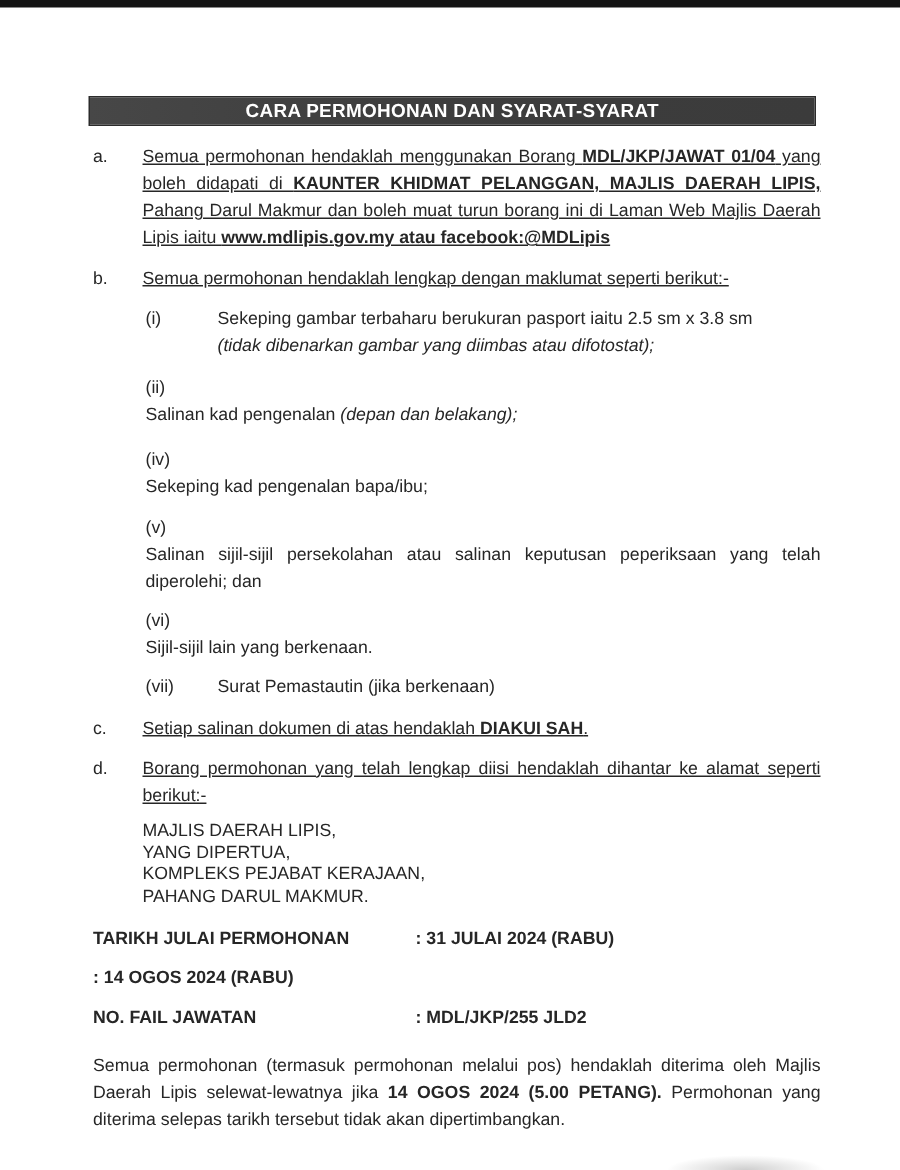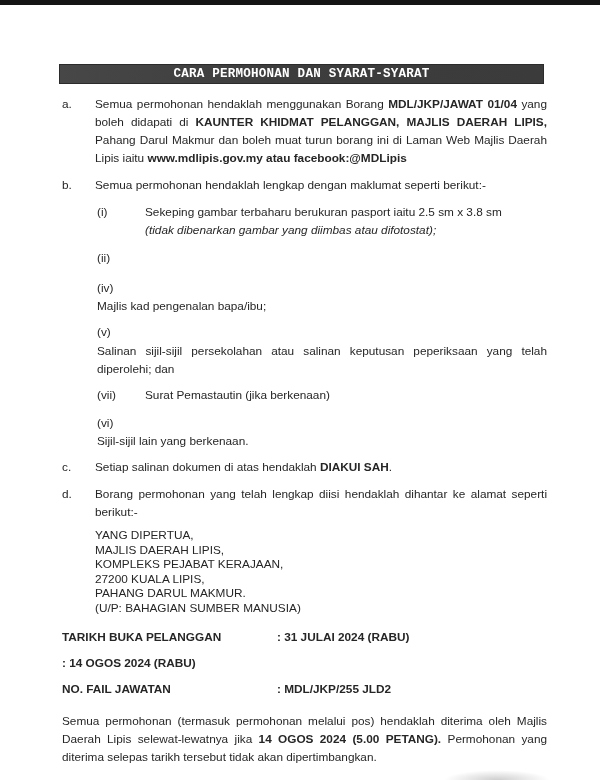"CARA PERMOHONAN DAN SYARAT-SYARAT" .title-bar { font-family: Liberation Mono, monospace -> none }
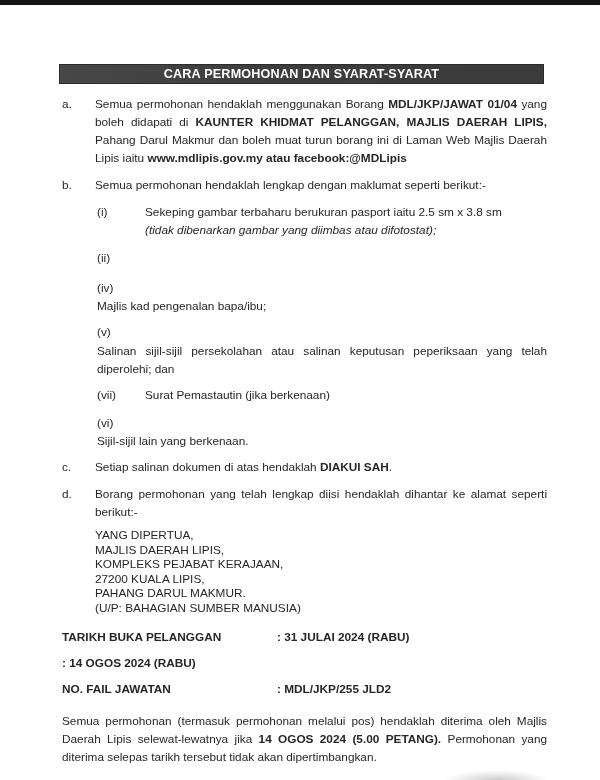"Semua permohonan hendaklah menggunakan" .item .text { text-decoration: none -> underline }
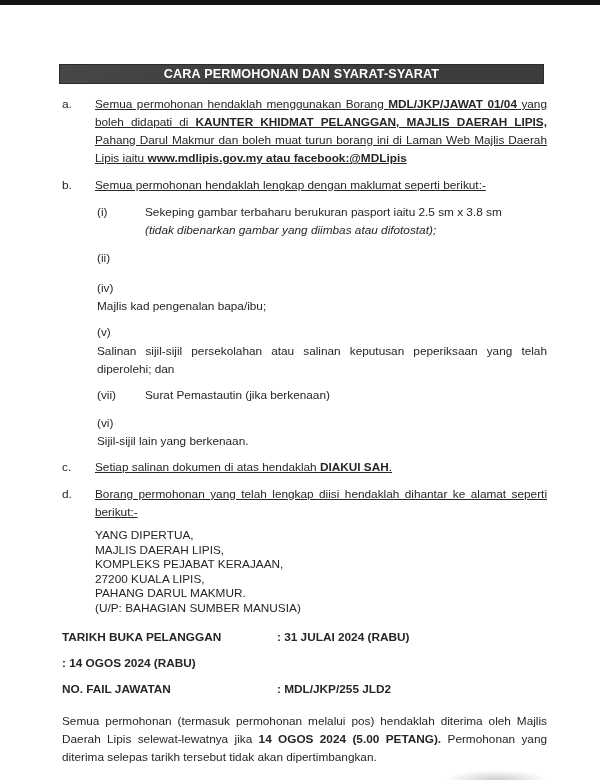"Salinan kad pengenalan (depan dan" p.stext { html: none -> <p><span>Salinan kad pengenalan </span><em>(depan dan belakang);</em></p> }
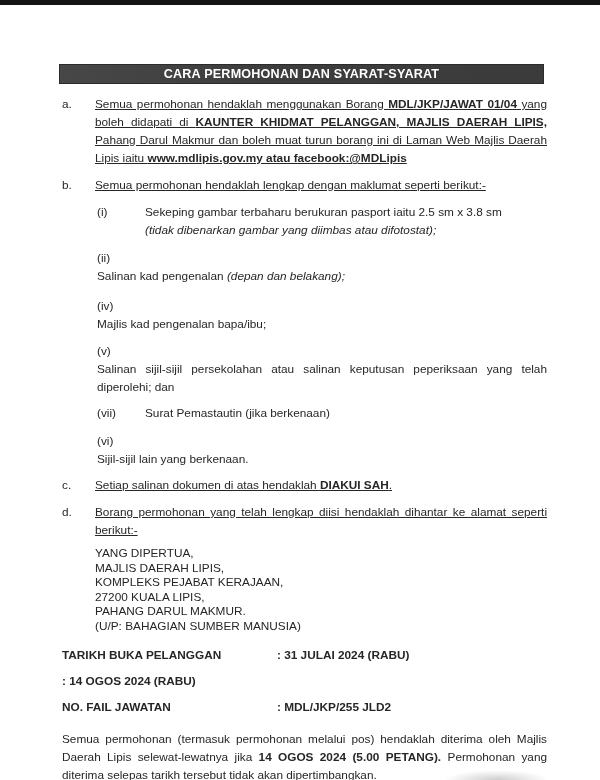"Majlis kad pengenalan bapa/ibu;" p.stext { text: Majlis -> Sekeping }
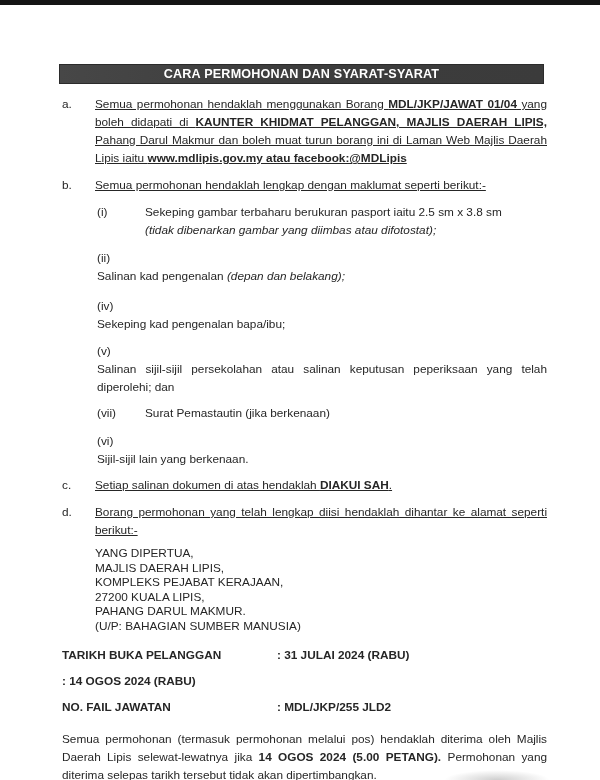"(vii)" div.sub { order: before "(vi)" -> after "(vi)" }
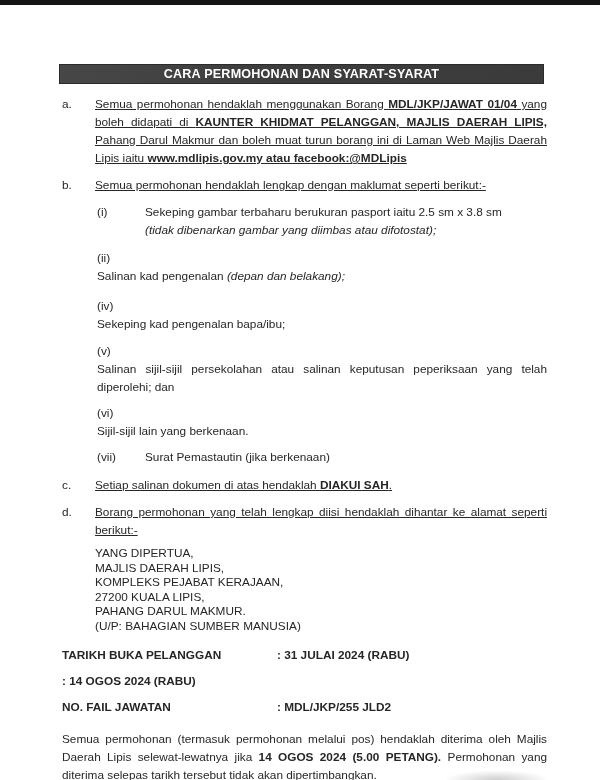"YANG DIPERTUA," div { order: before "MAJLIS DAERAH LIPIS," -> after "MAJLIS DAERAH LIPIS," }
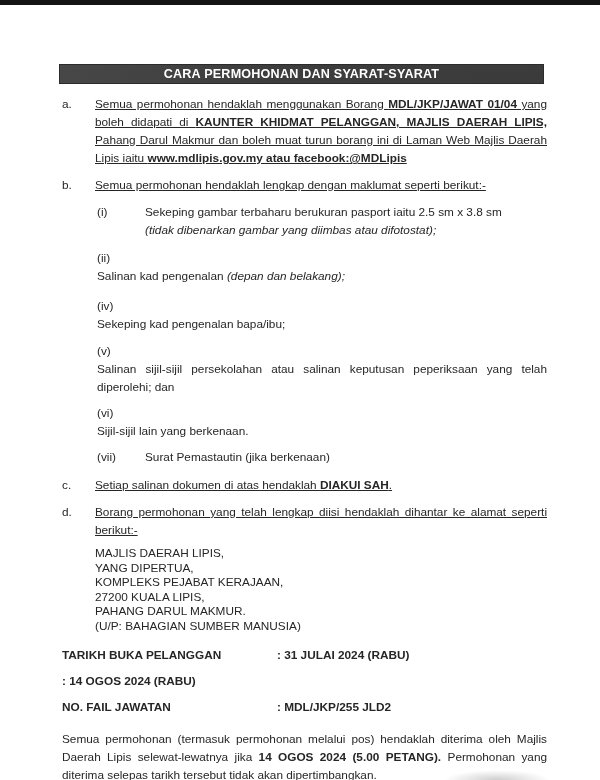"27200 KUALA LIPIS," div { html: <div>27200 KUALA LIPIS,</div> -> none }
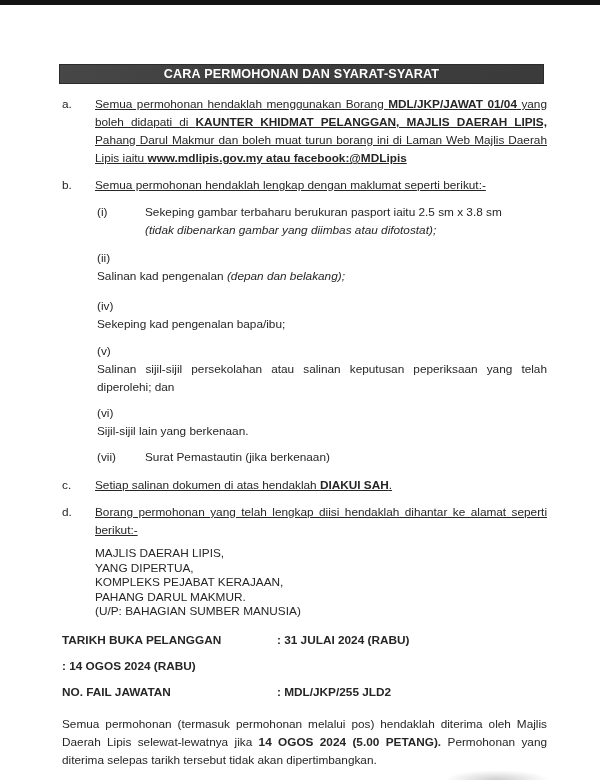"(U/P: BAHAGIAN SUMBER MANUSIA)" div { html: <div>(U/P: BAHAGIAN SUMBER MANUSIA)</div> -> none }
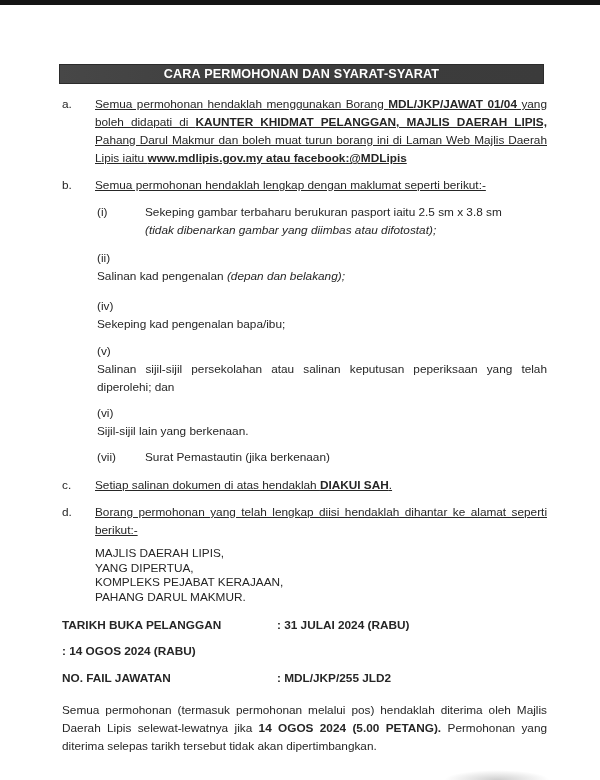"TARIKH BUKA PELANGGAN" span.info-label { text: BUKA PELANGGAN -> JULAI PERMOHONAN }
